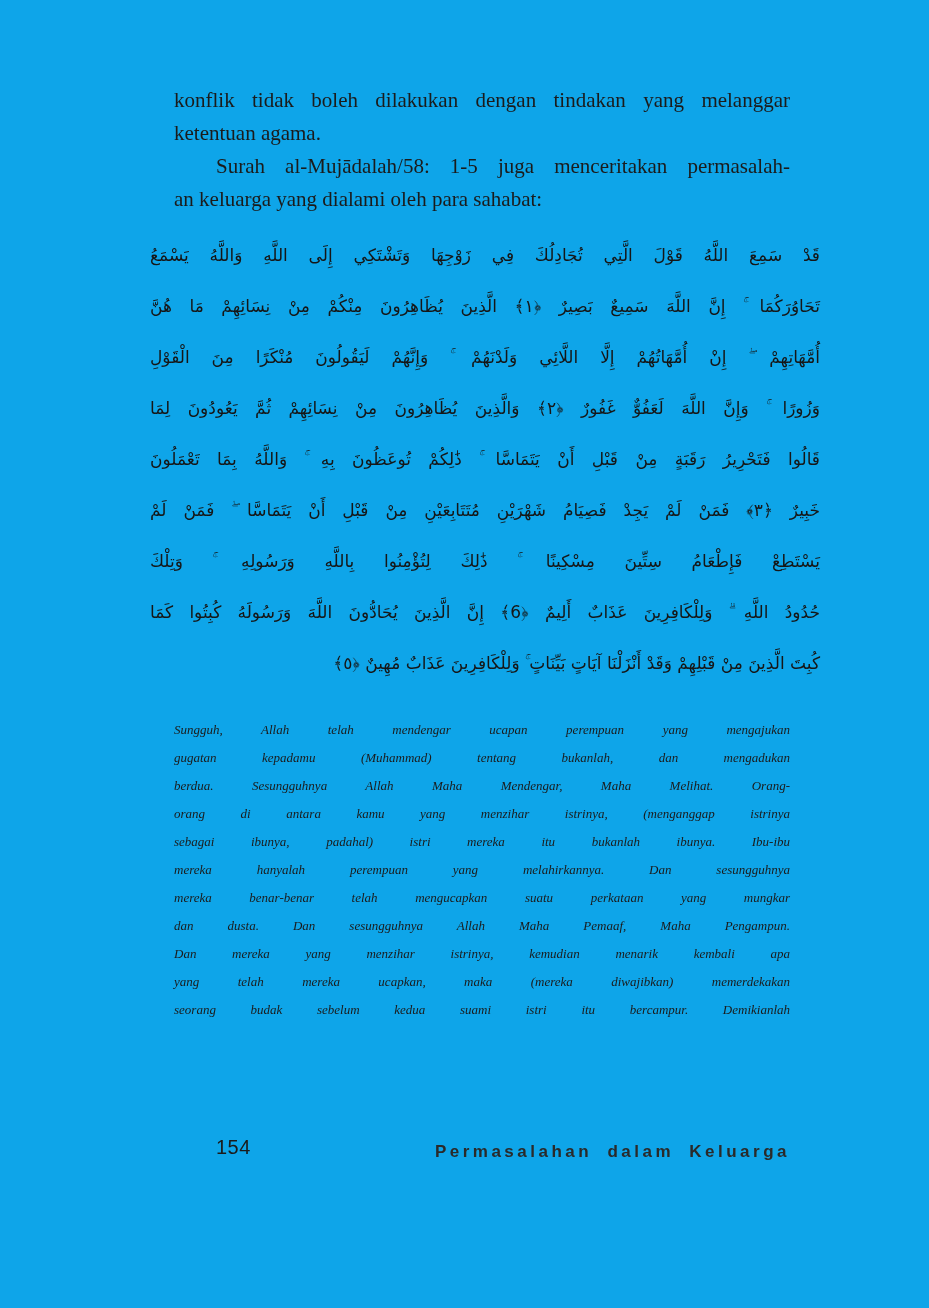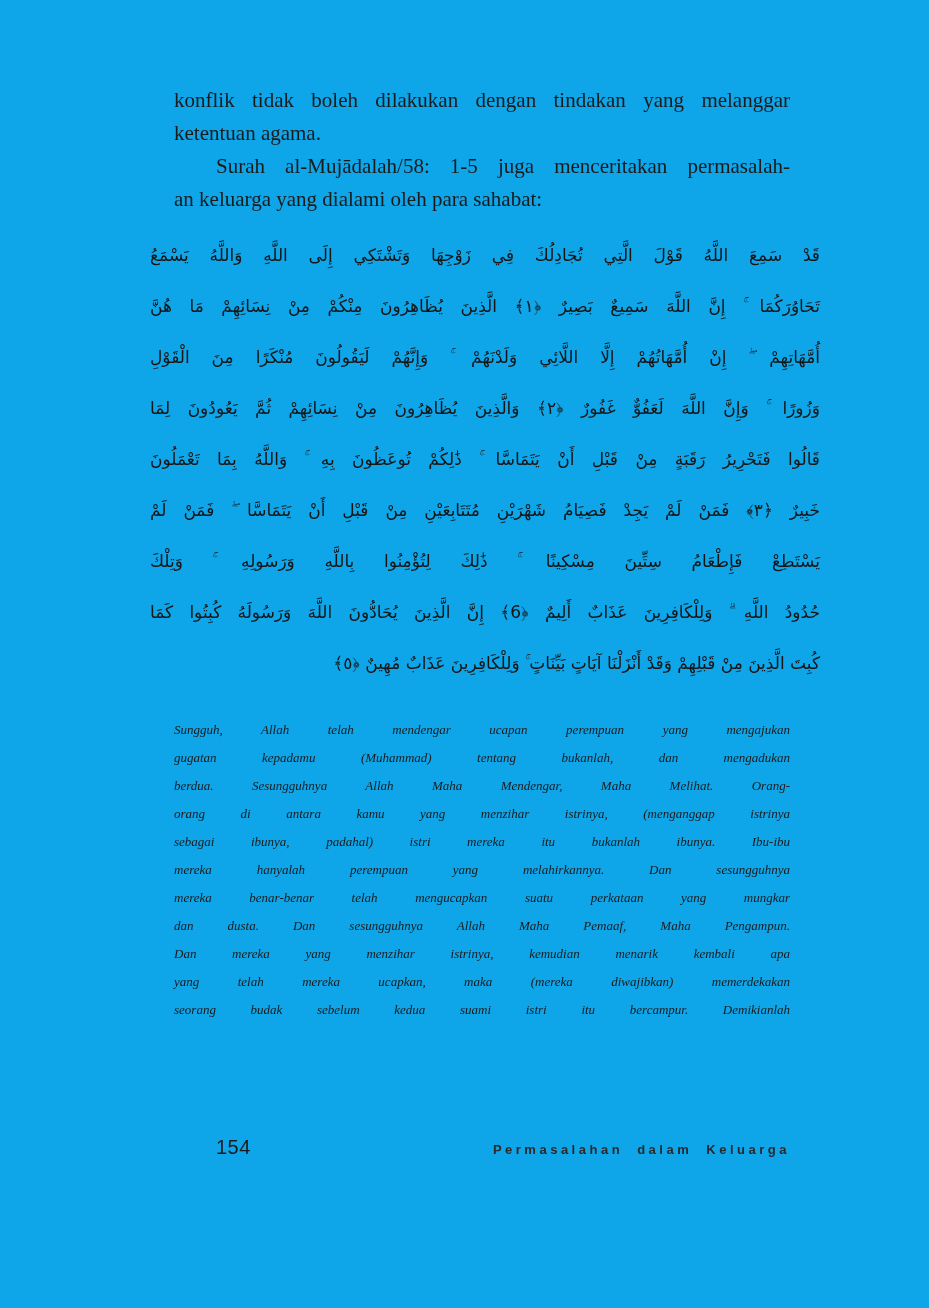"Permasalahan dalam Keluarga" .running-title { font-size: 13px -> 17px }
